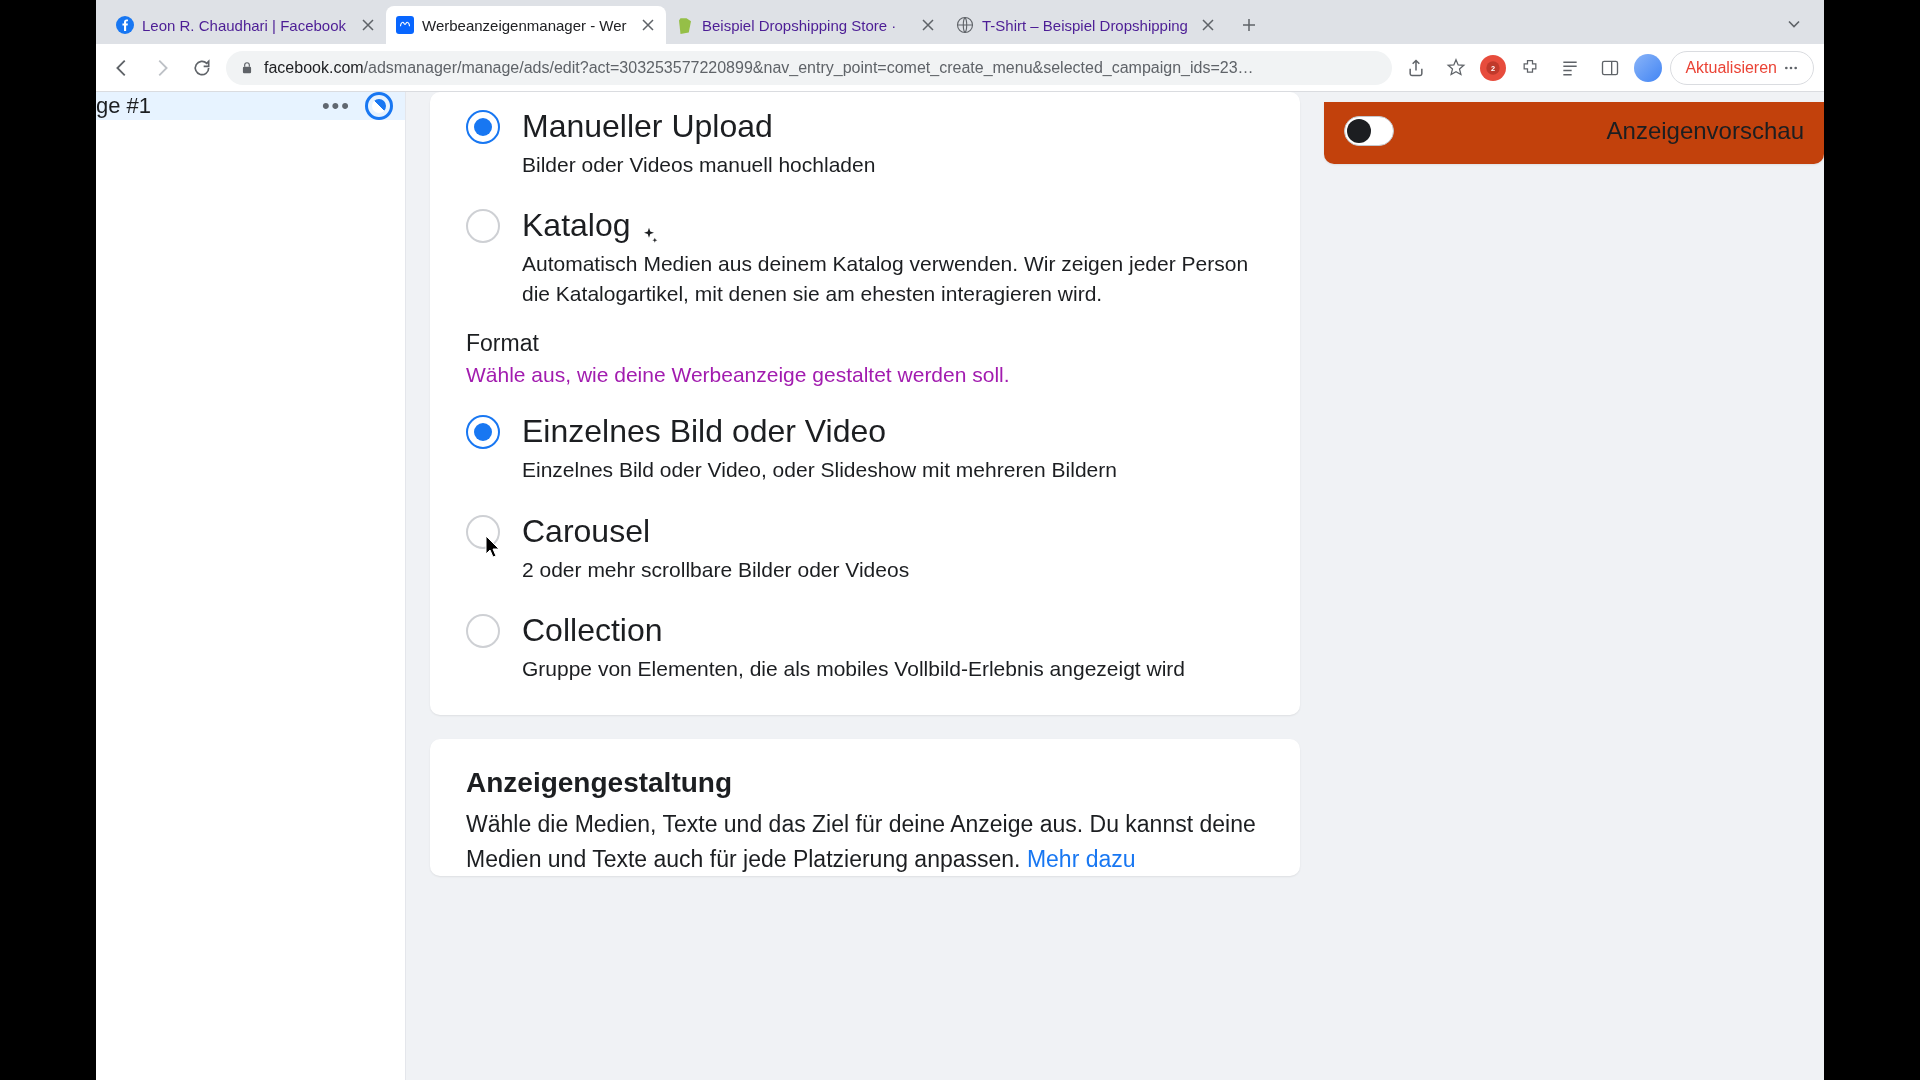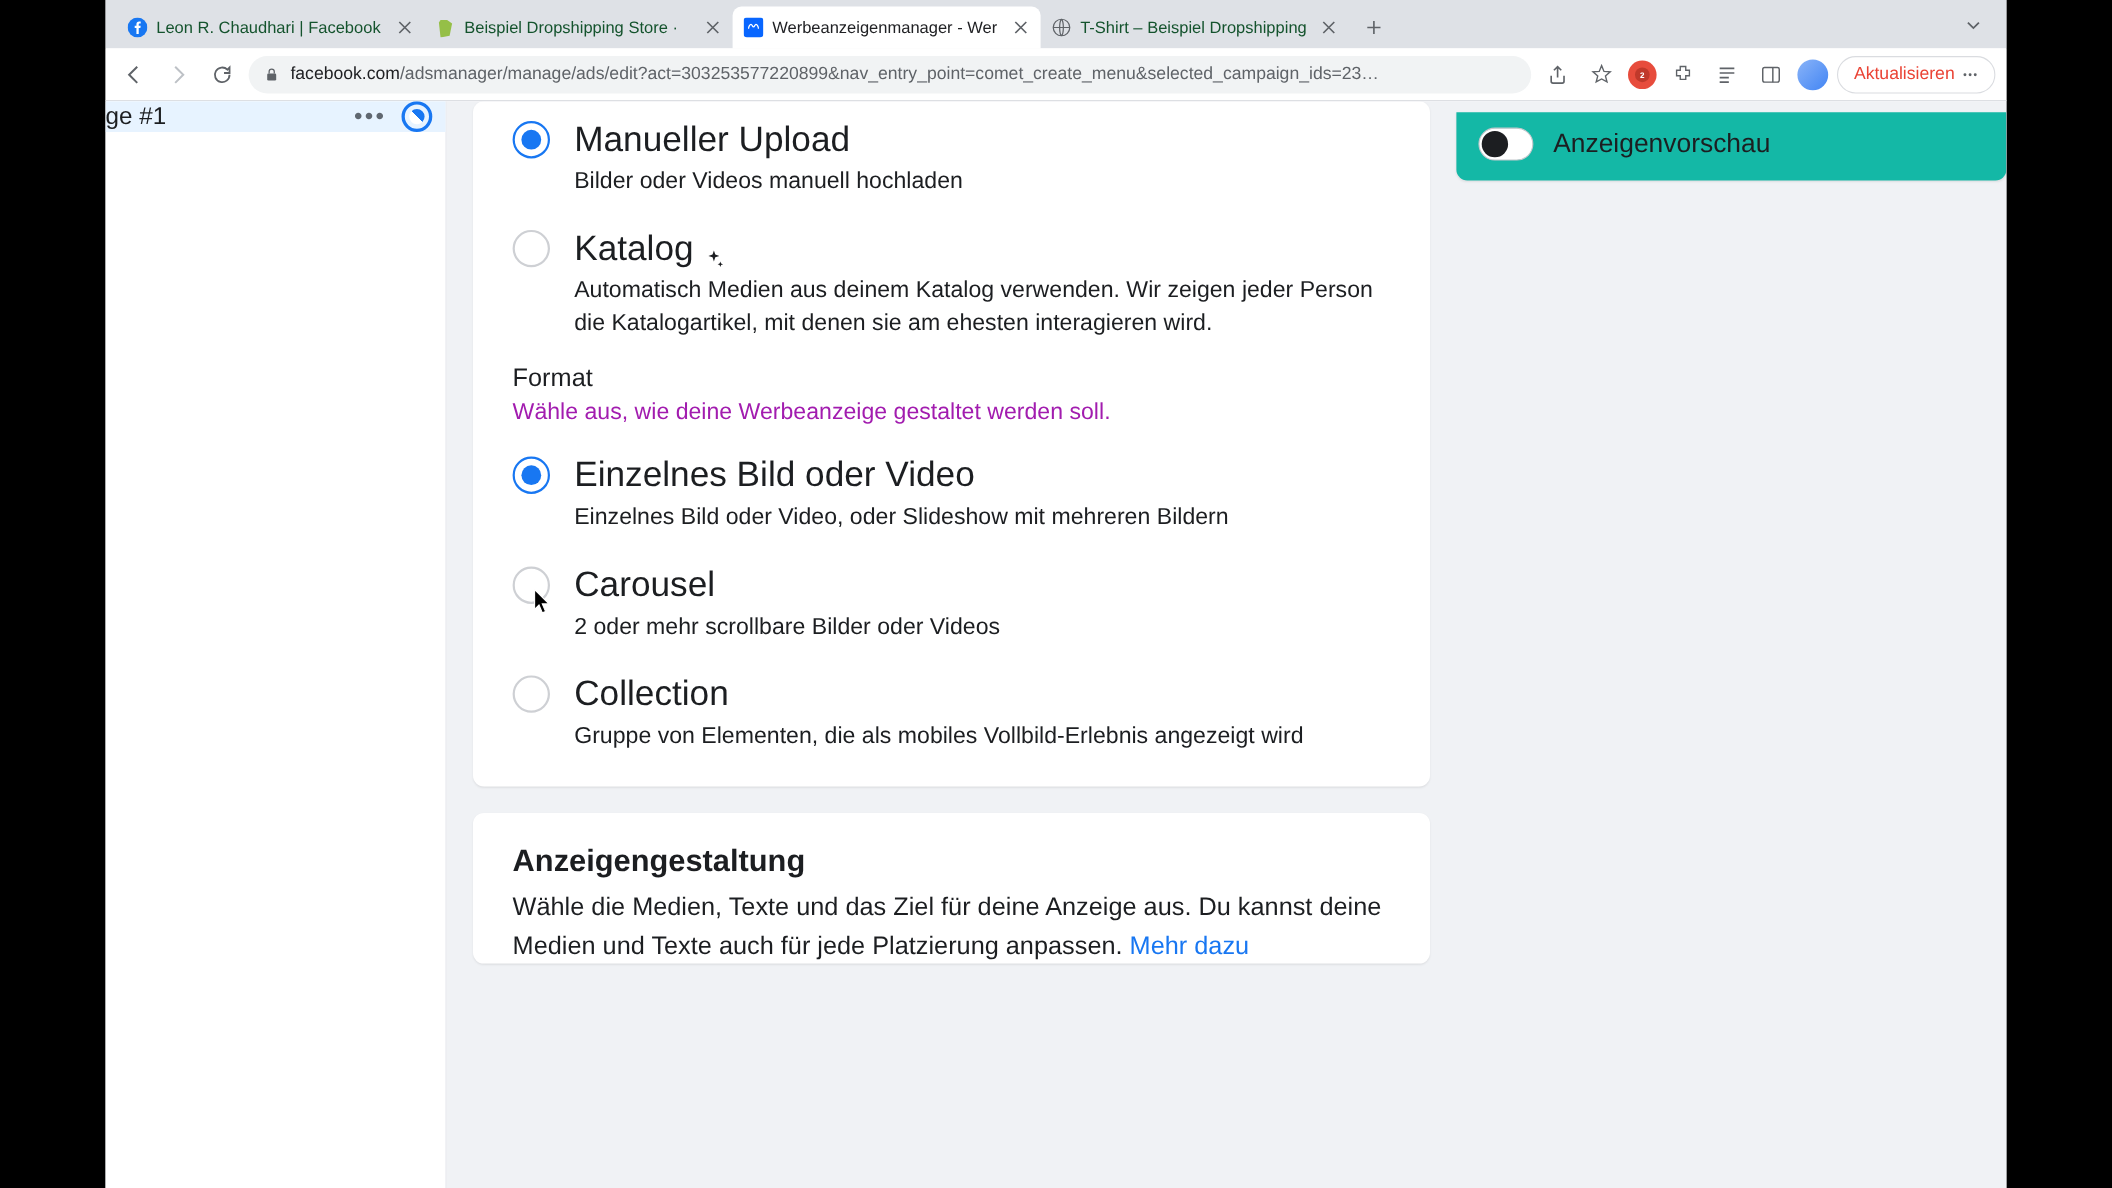"Leon R. Chaudhari | Facebook" .tab { color: #14532d -> #4c1d95 }
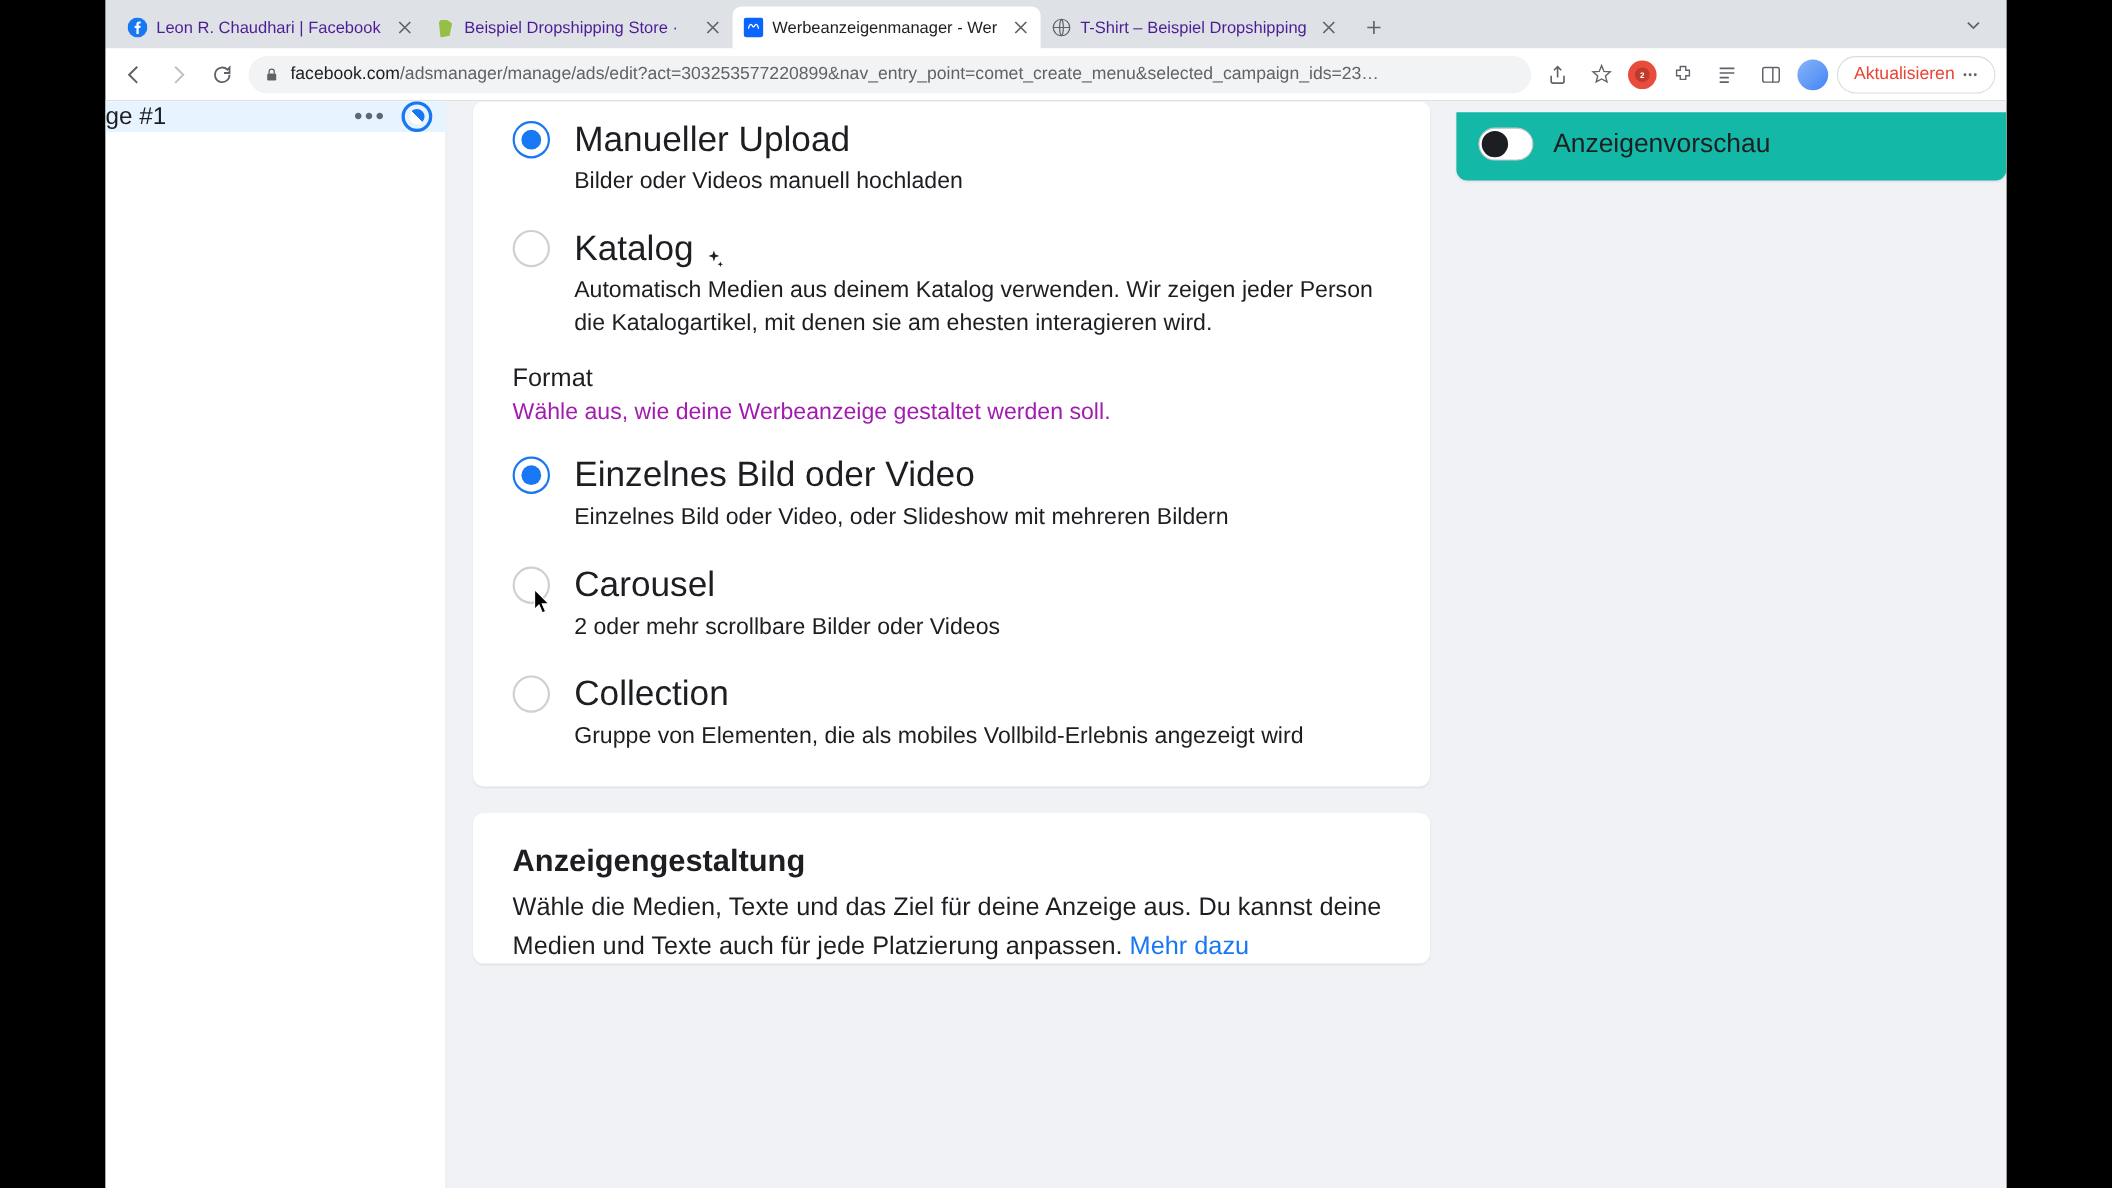"Beispiel Dropshipping Store ·" div.tab { order: before "Werbeanzeigenmanager - Wer" -> after "Werbeanzeigenmanager - Wer" }
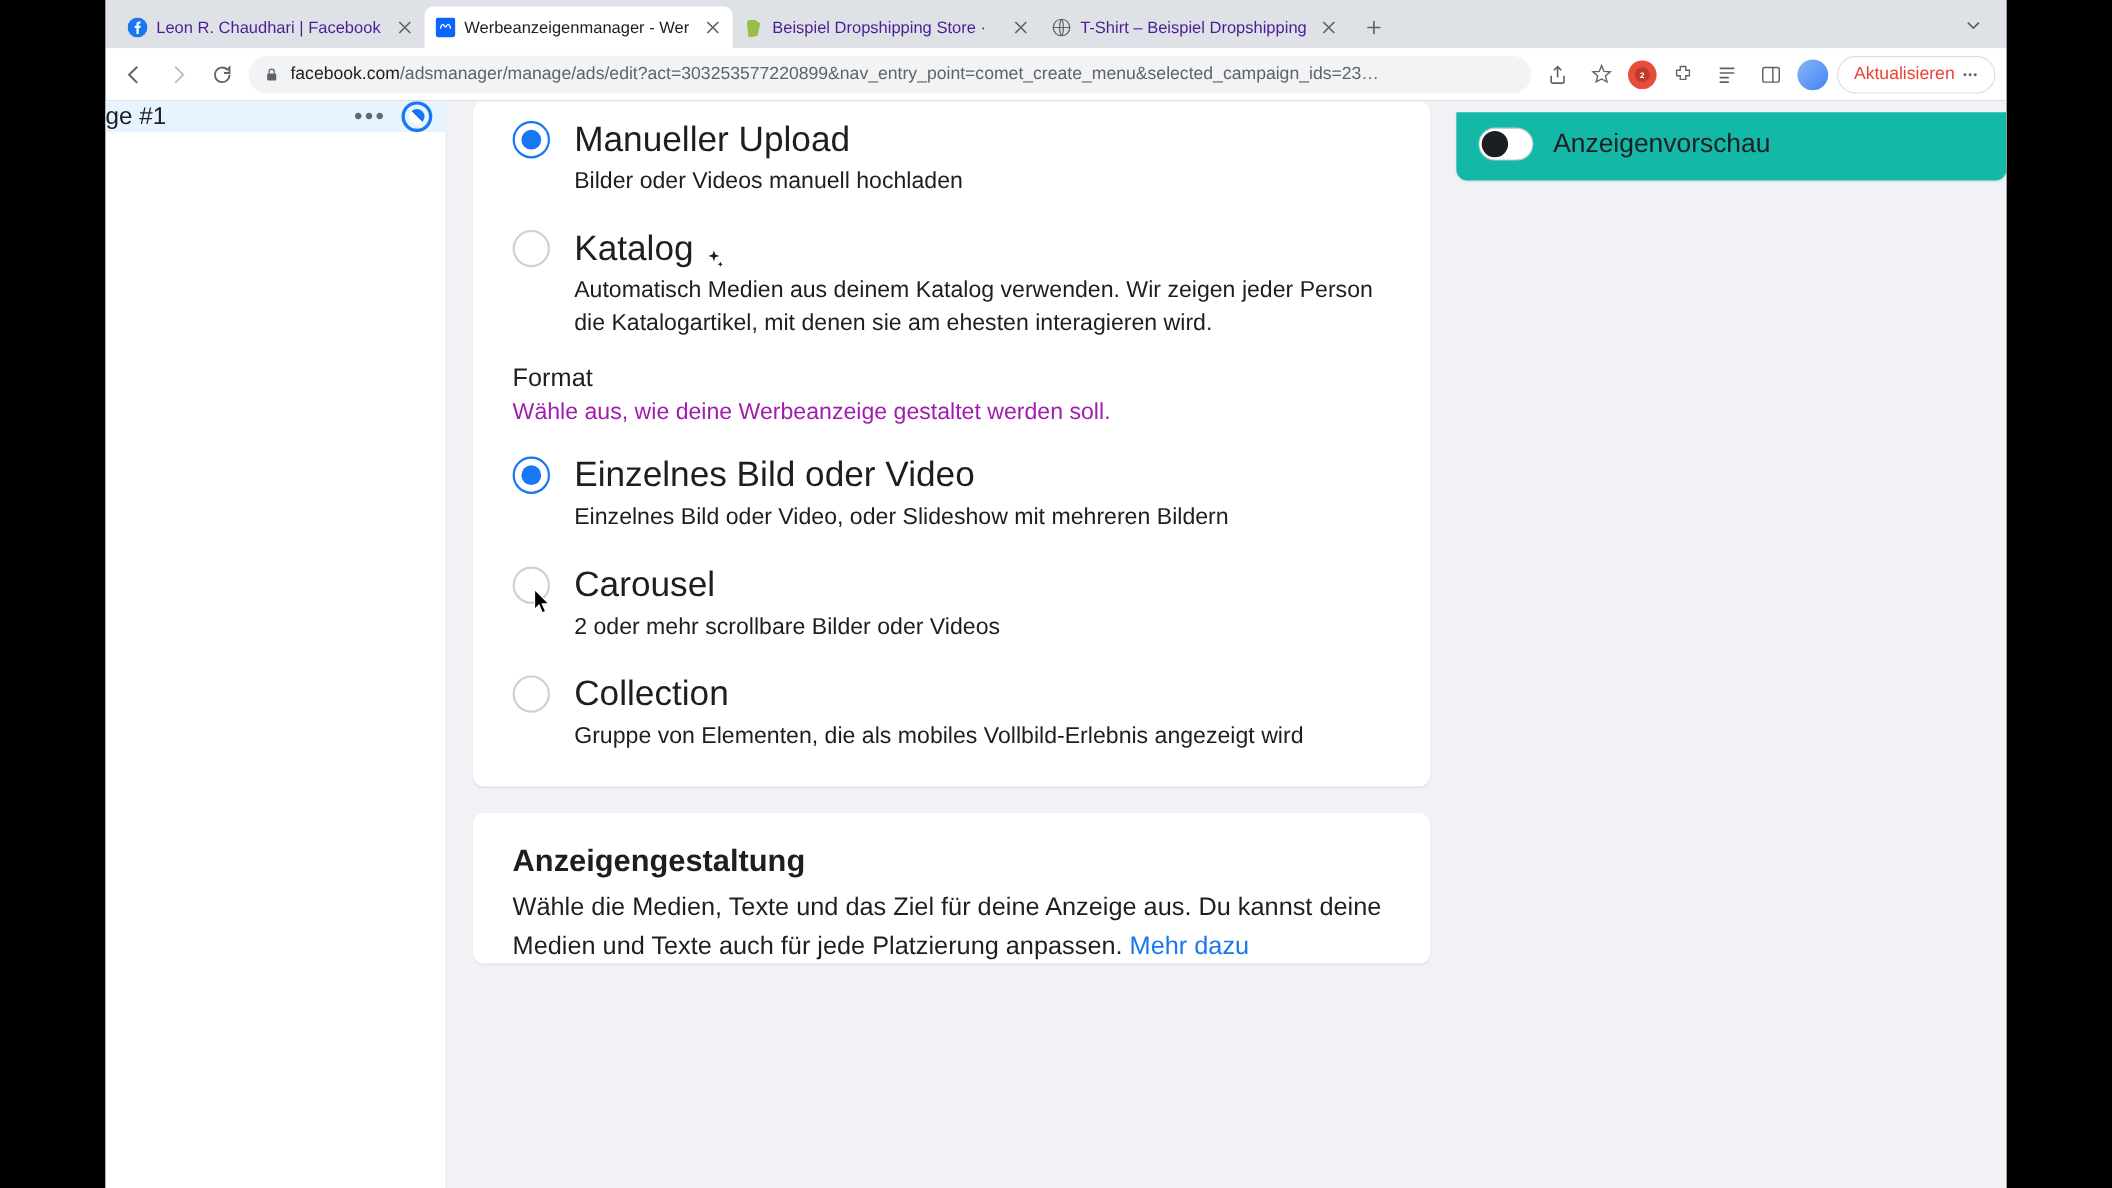"Anzeigenvorschau" .preview-card { background: #14b8a6 -> #c2410c; justify-content: none -> space-between }
